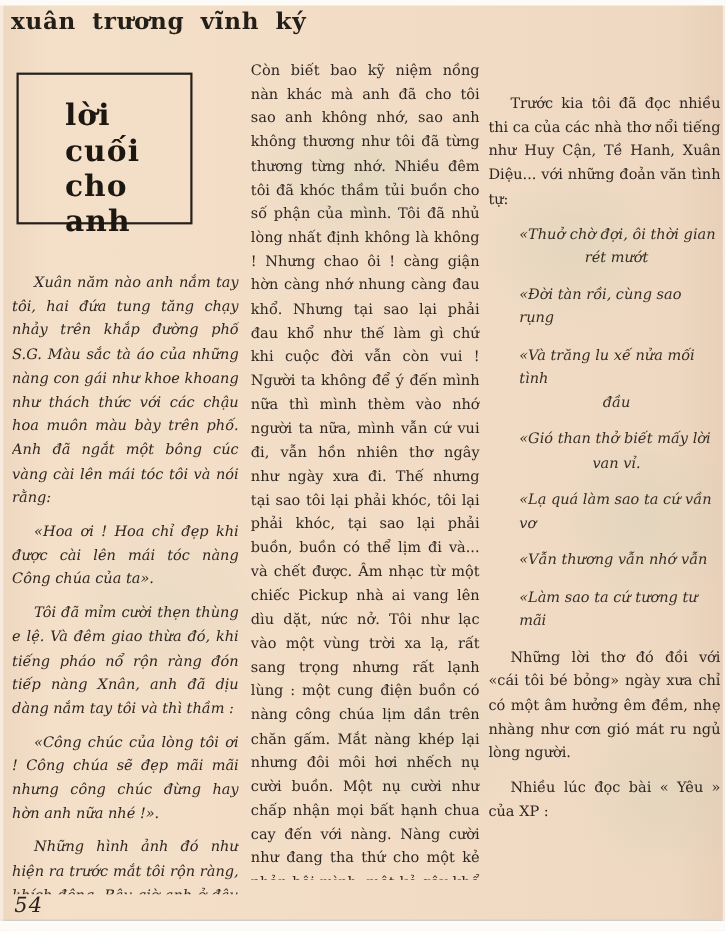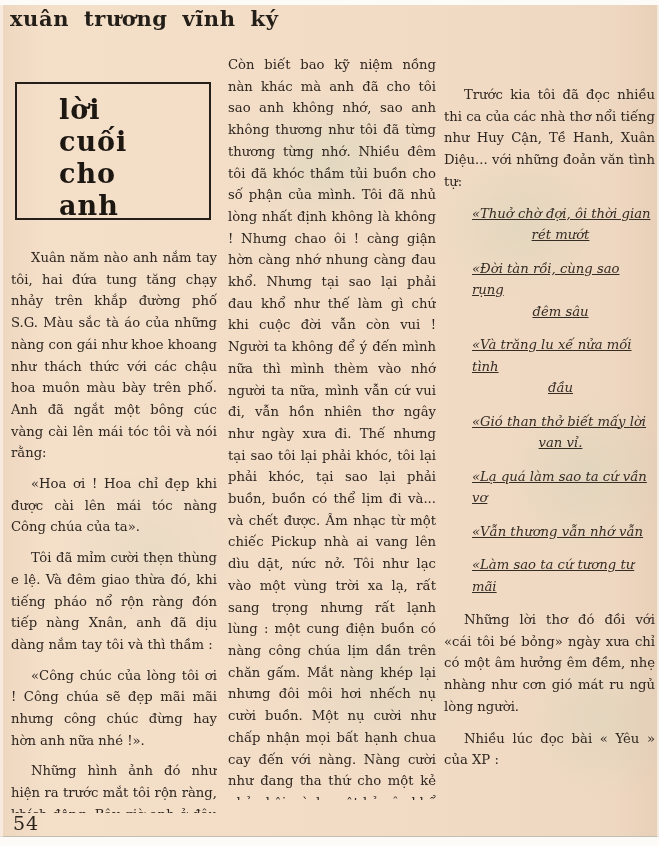"lời" .title-box { margin-top: 16px -> none; padding: 10px 0 0 42px -> 22px 0 0 42px; width: 196px -> 160px }
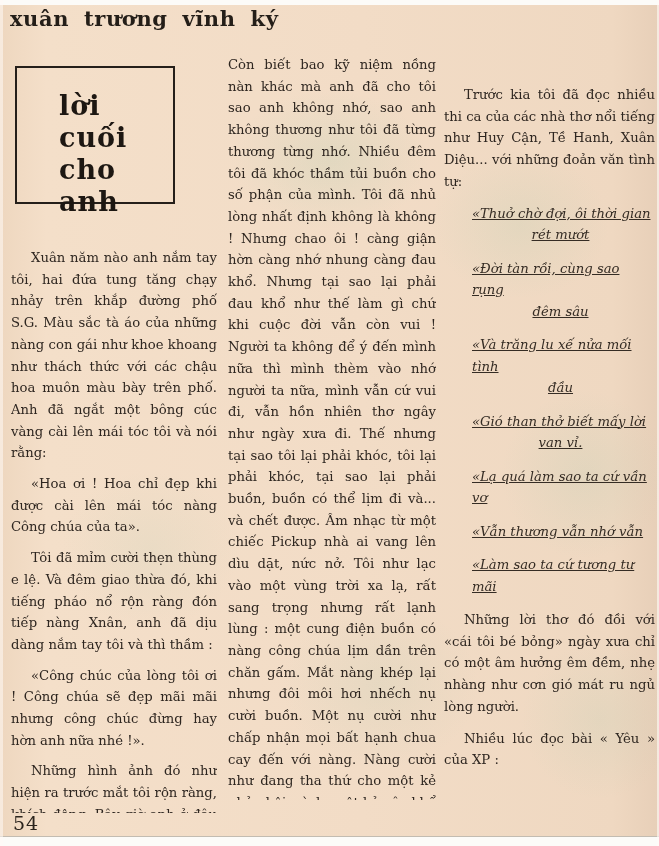"«Thuở chờ đợi, ôi thời" .col3 .t-verse { text-decoration: underline -> none }
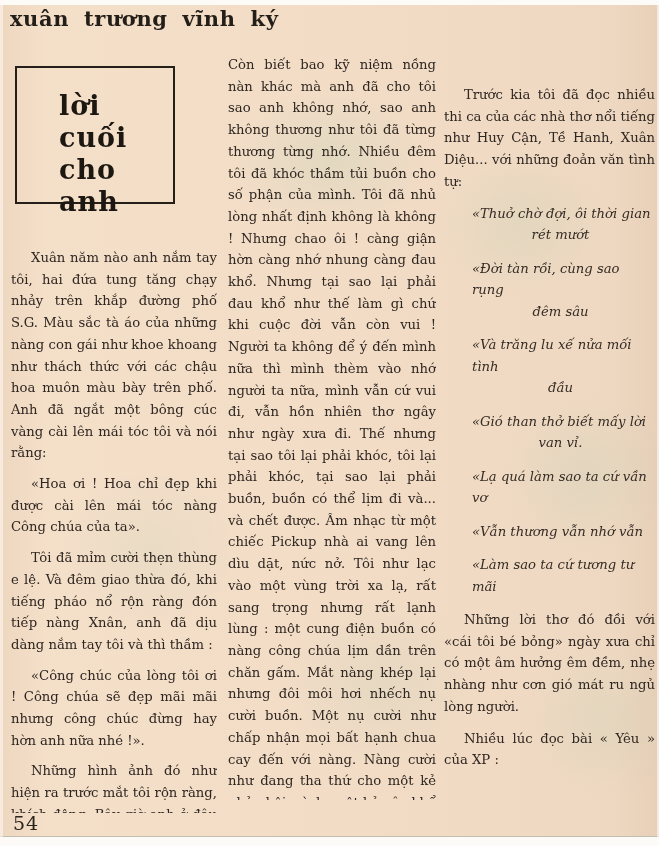"Xuân năm nào anh nắm" .col1 { font-style: none -> italic }
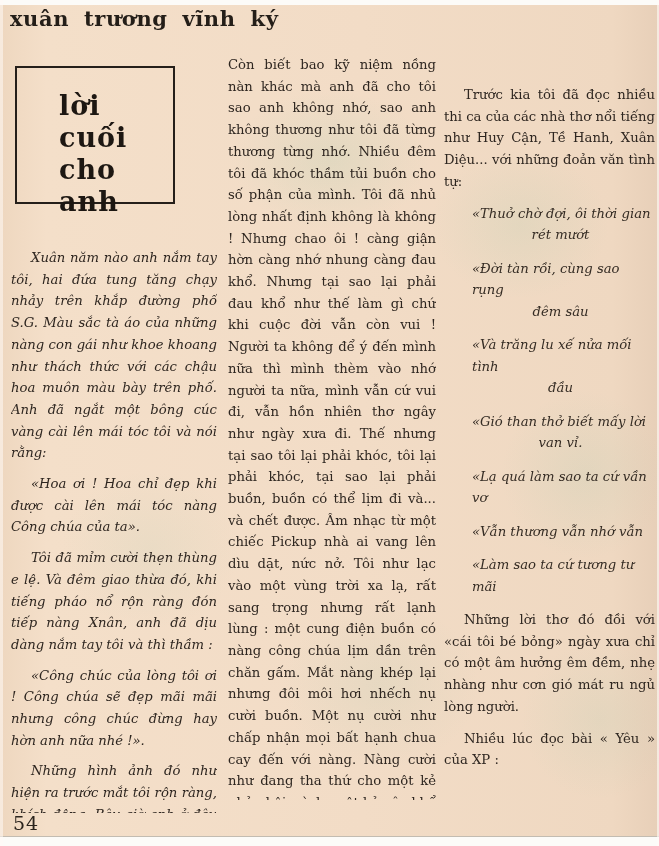"đêm sâu" span.v2 { html: <span>đêm sâu</span> -> none }
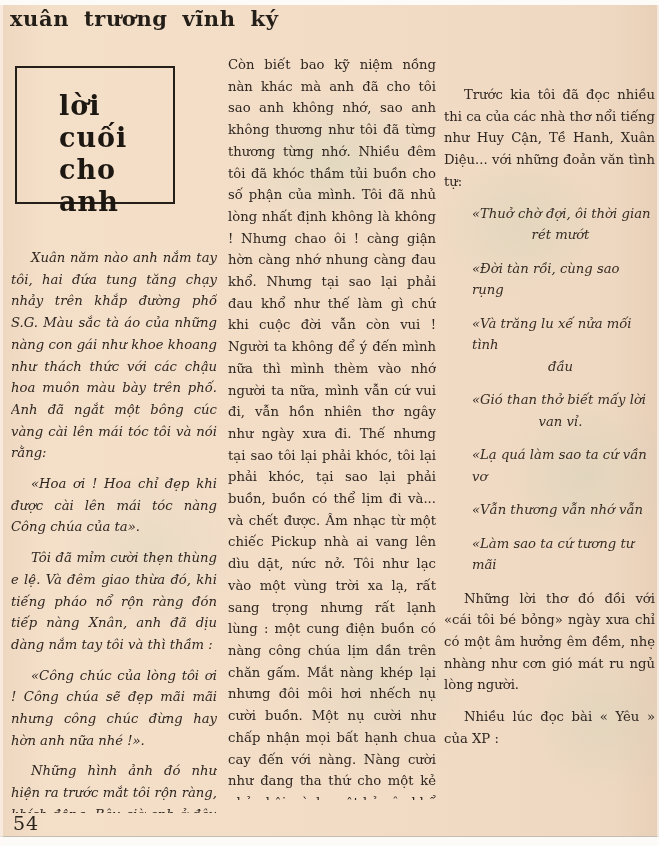"54" .page-number { font-style: none -> italic }
